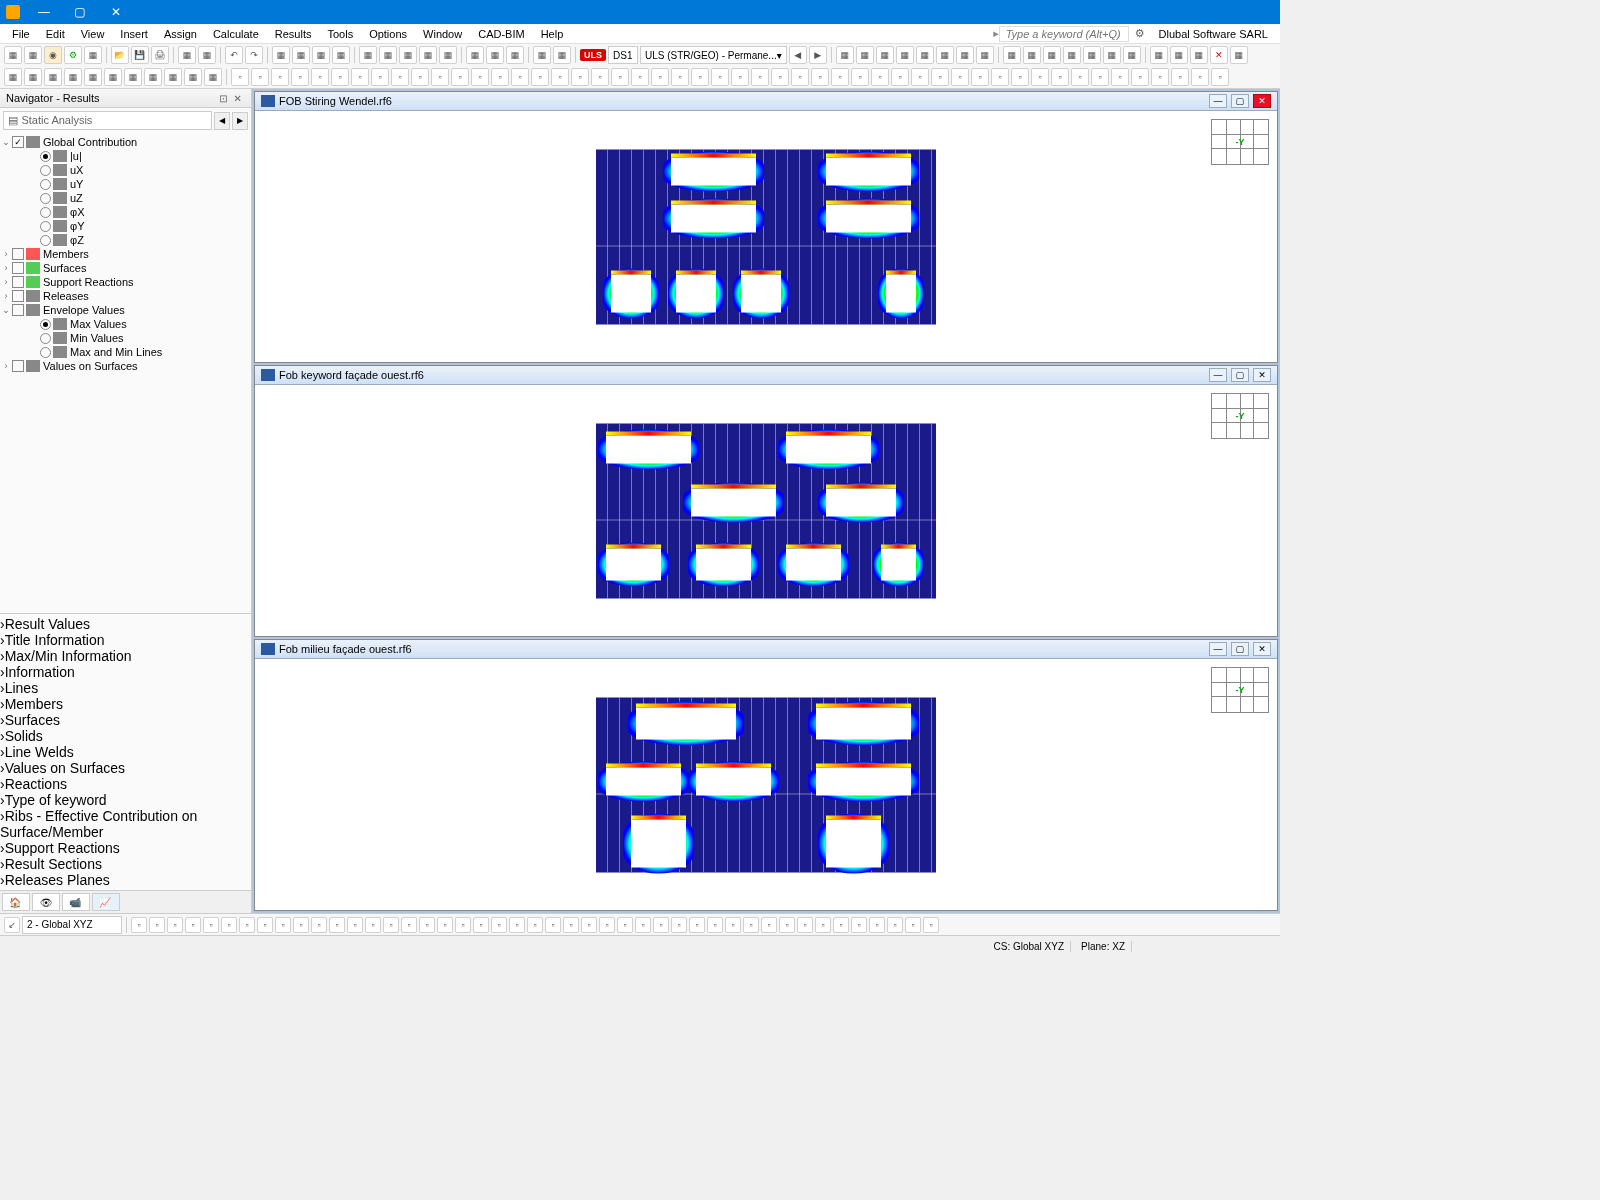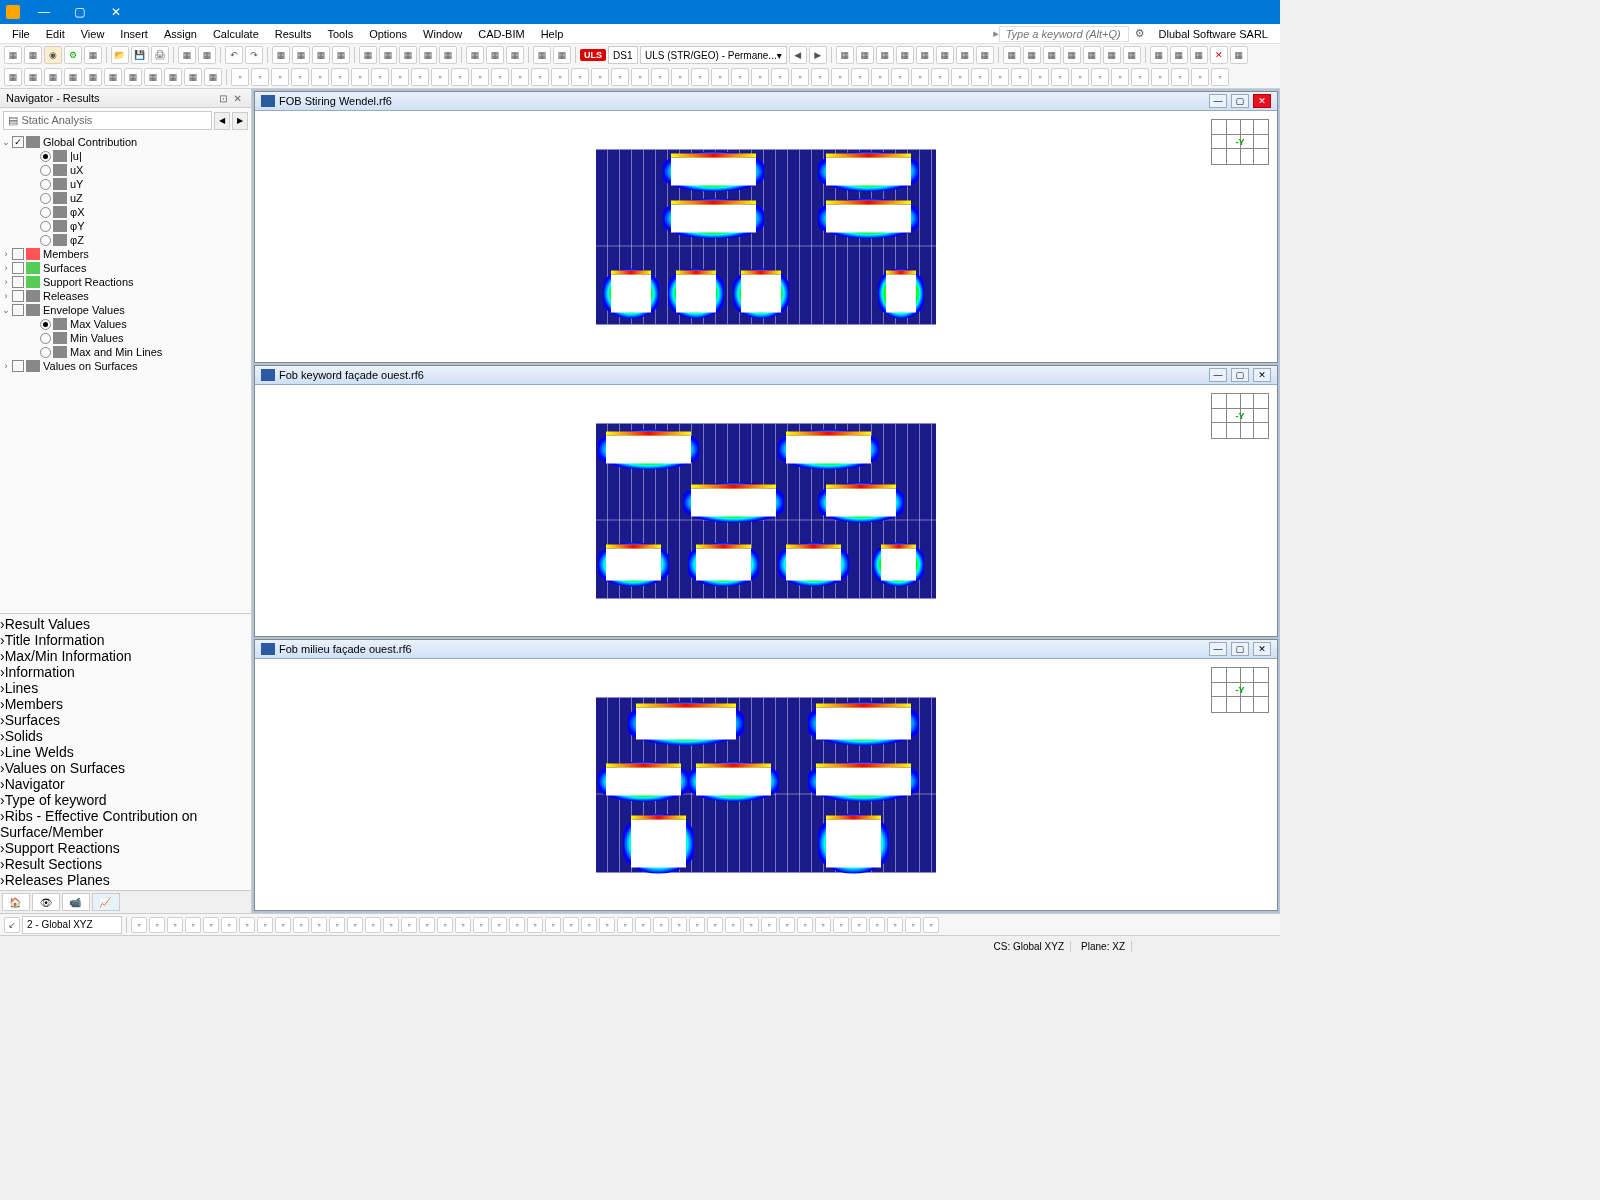"Navigator" span { text: Navigator -> Reactions }
